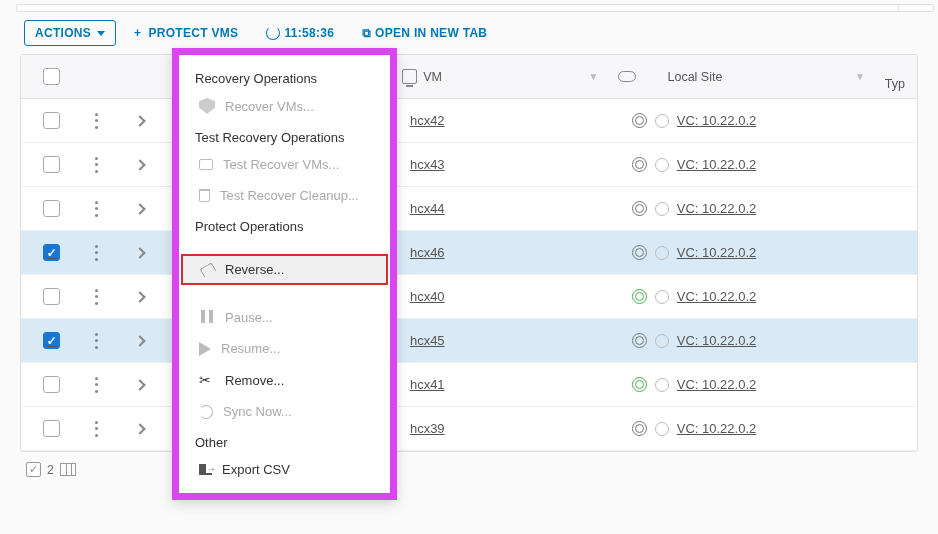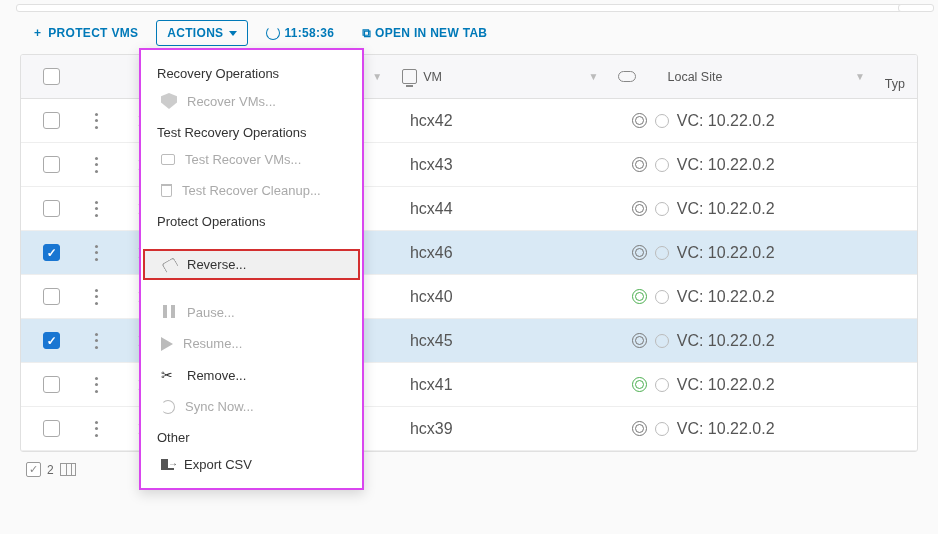"PROTECT VMS" button.tb-btn { order: before "ACTIONS" -> after "ACTIONS" }
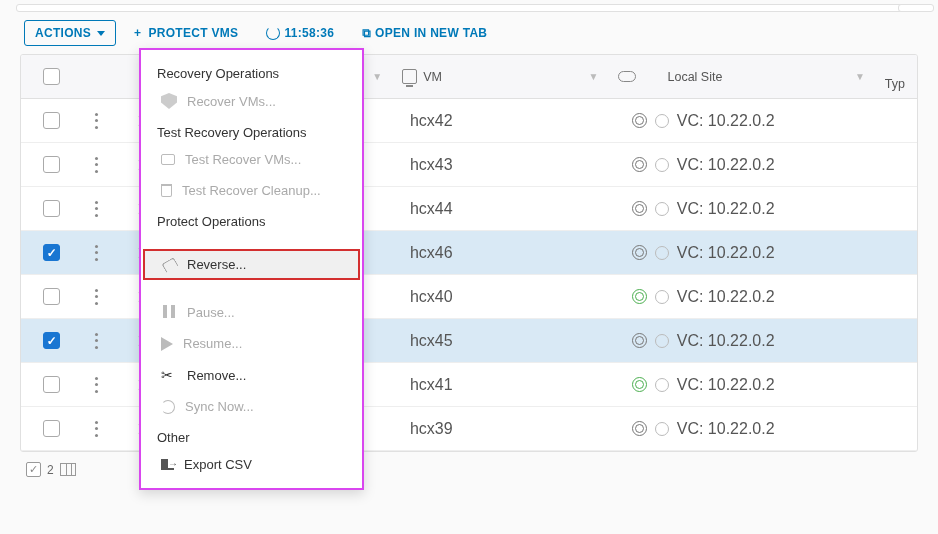"Recovery Operations" .dropdown { border: 2px solid #d946ef -> 7px solid #d946ef; left: 139px -> 172px }
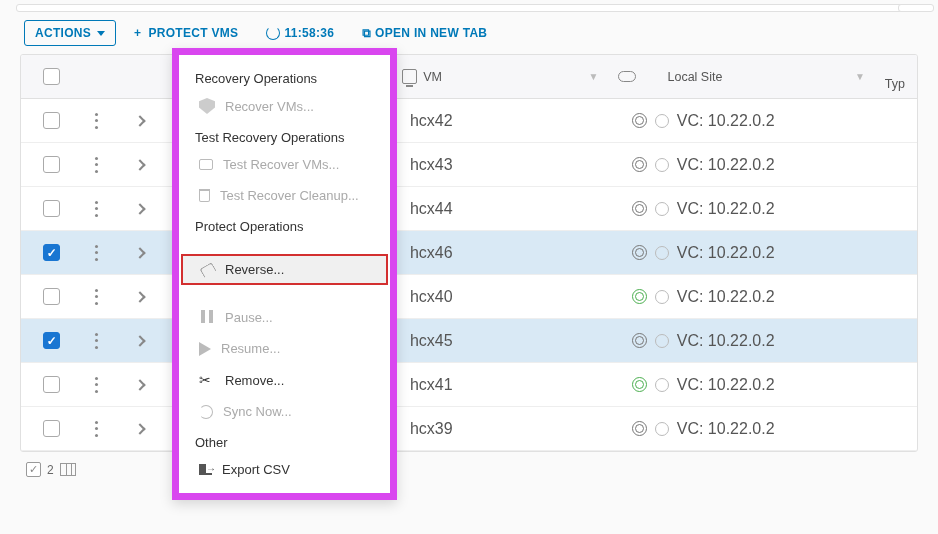"hcx42" .cell { font-size: 16px -> 13px; text-decoration: none -> underline }
